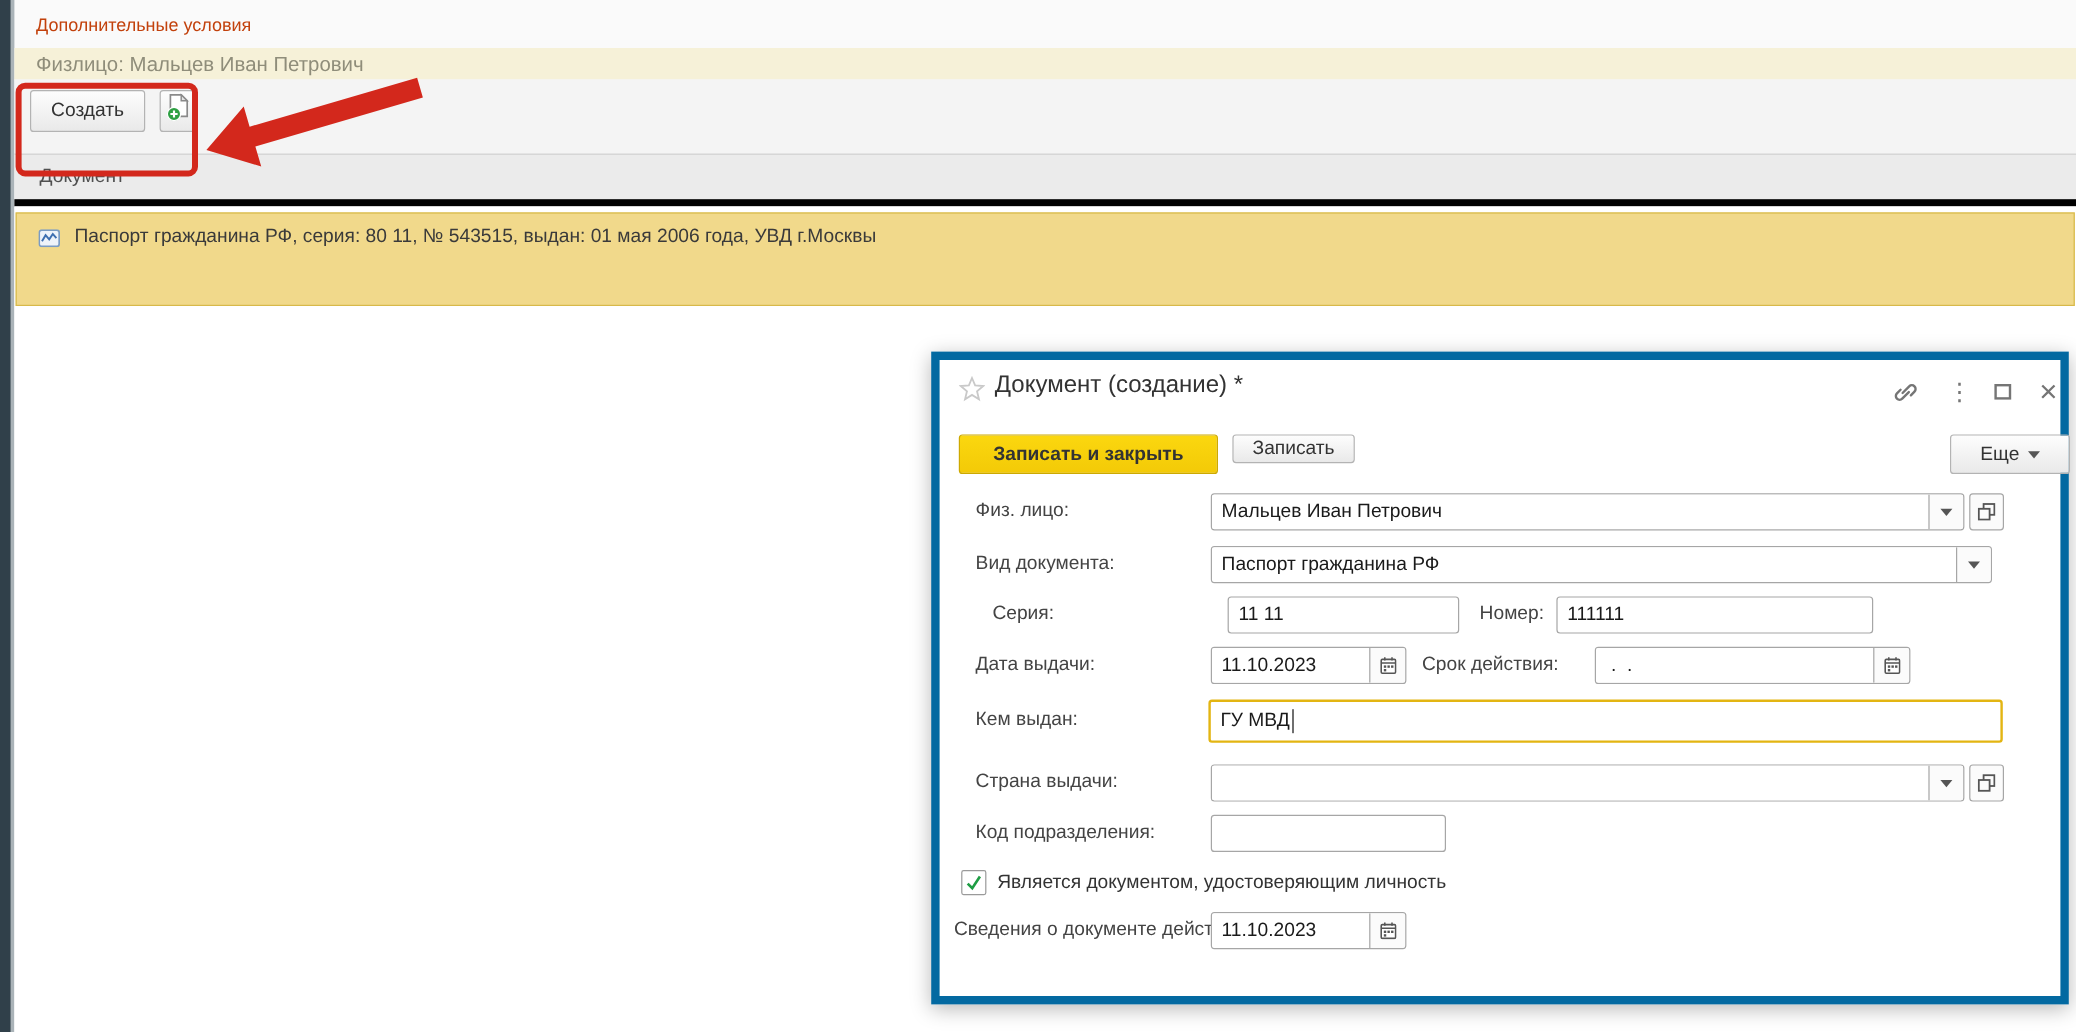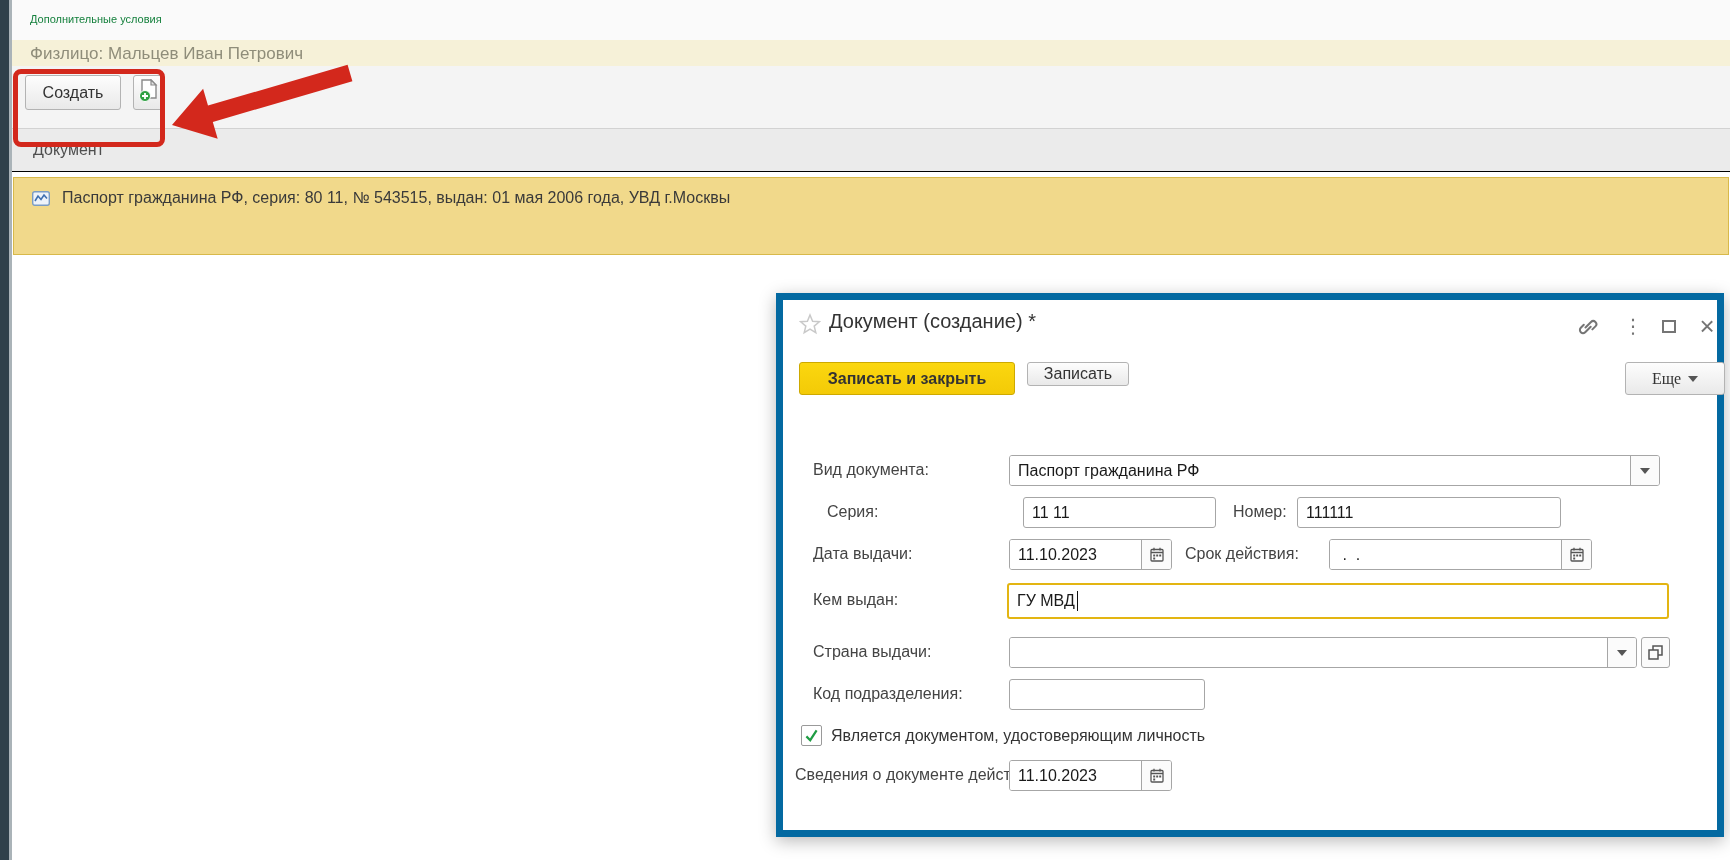"Дополнительные условия" .top-link { color: #15803d -> #c2410c; font-size: 11px -> 15px }
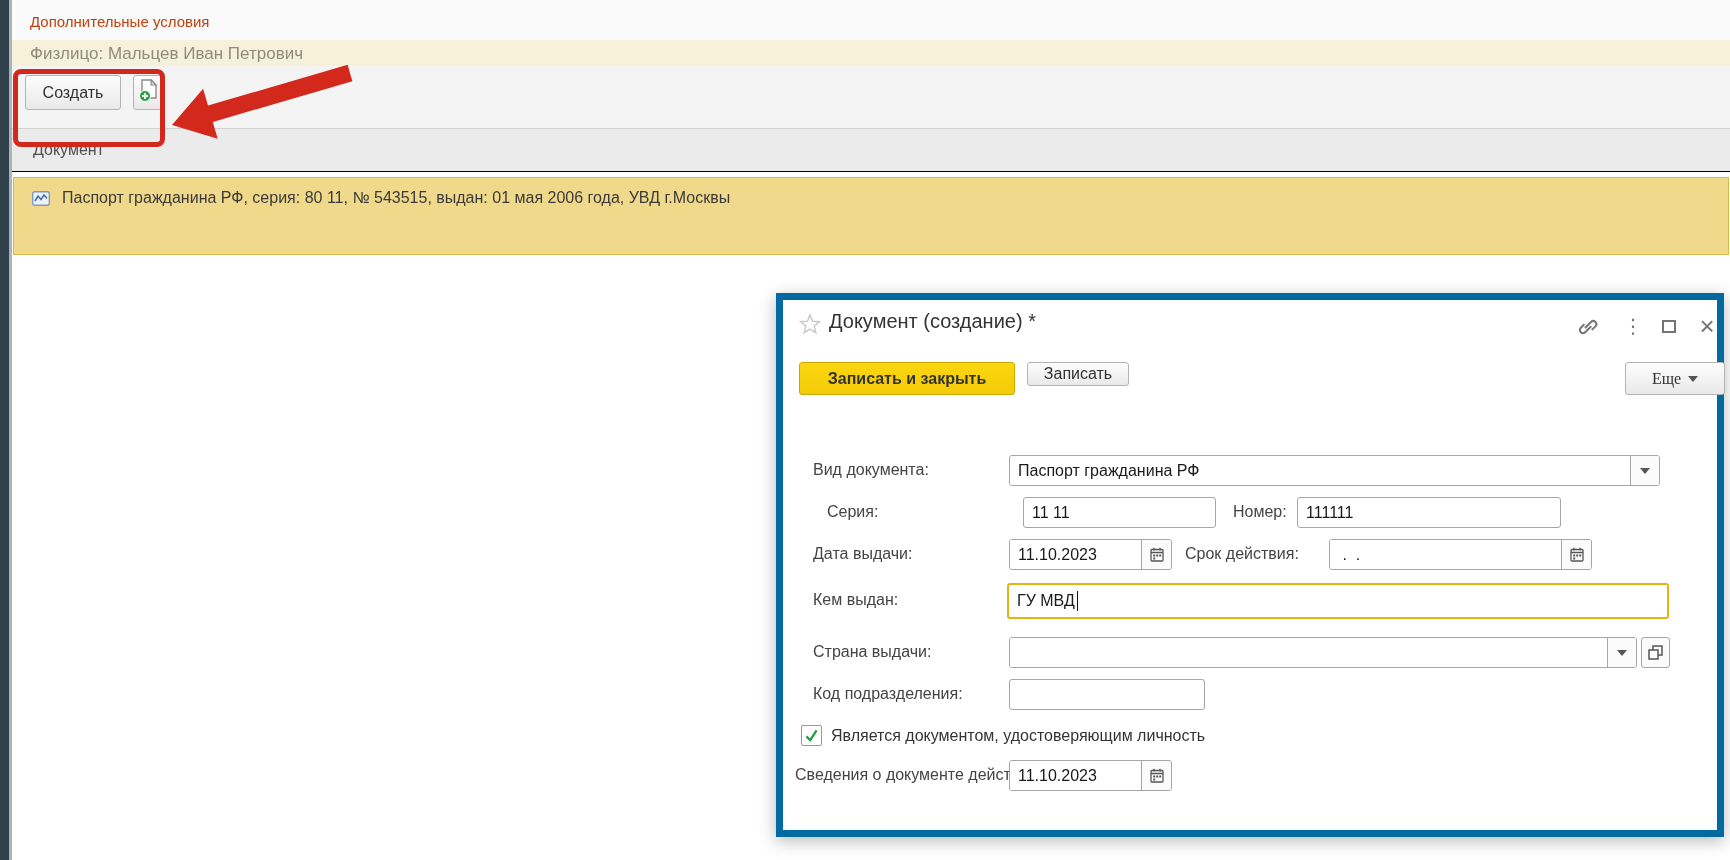"Документ" .tbl-header { border-bottom: 1px solid #000000 -> 6px solid #000000 }
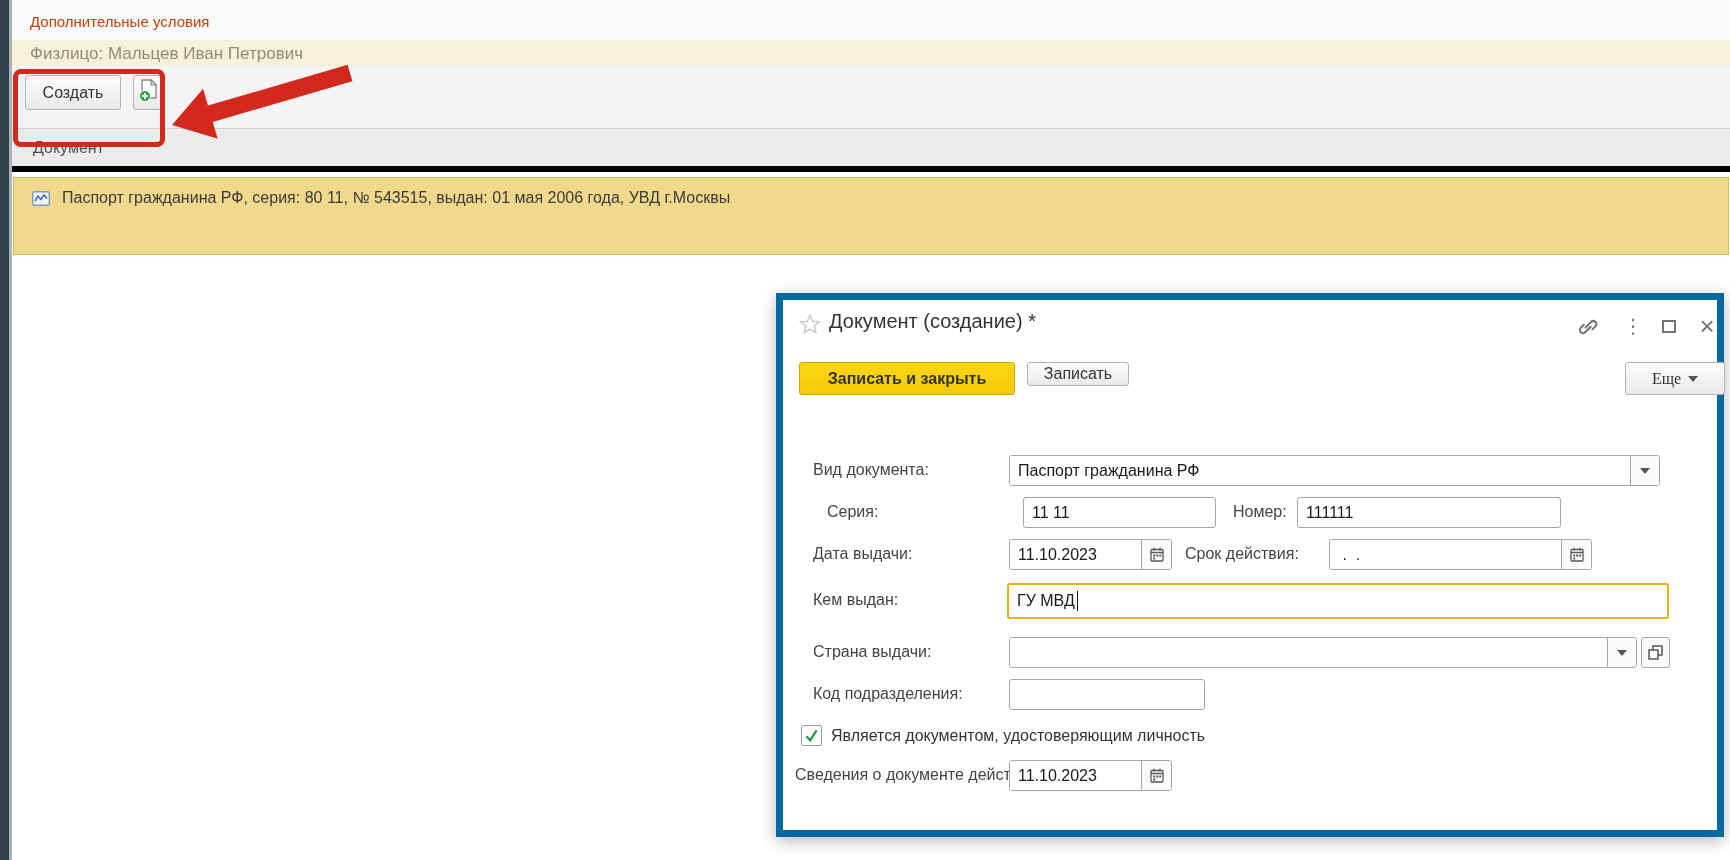"Еще" .dlg-more { font-family: Liberation Serif, serif -> none }
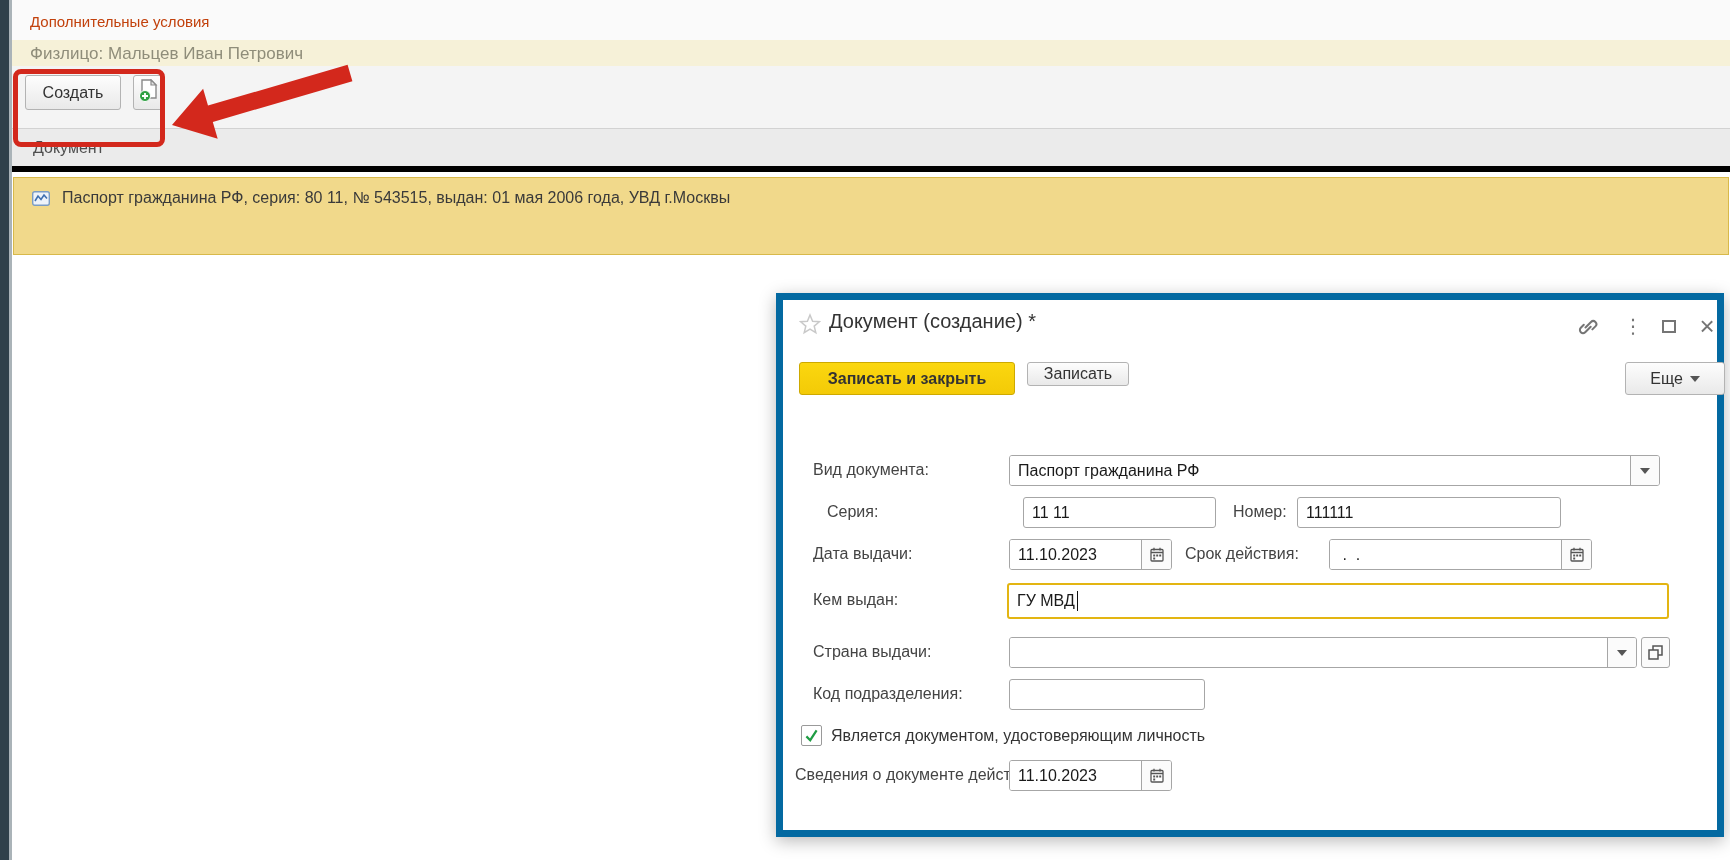"Физ. лицо:" div.frow { html: none -> <div> <span>Физ. лицо:</span> <div> <input> <span> <span></span> </span> </div> <span> <svg> <rect></rect> <rect></rect> </svg> </span> </div> }
